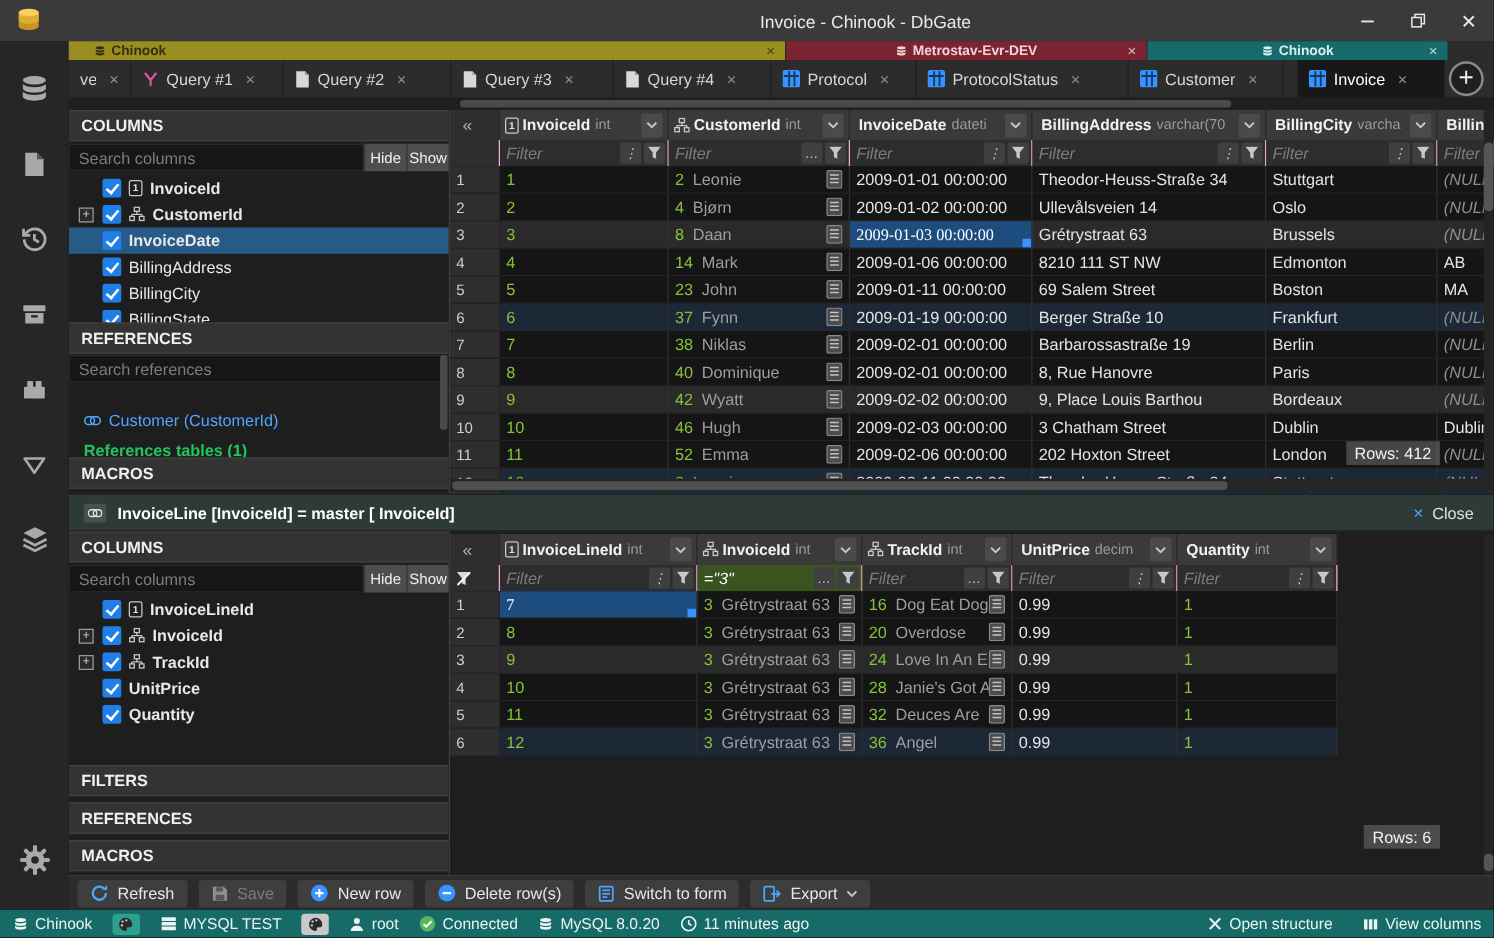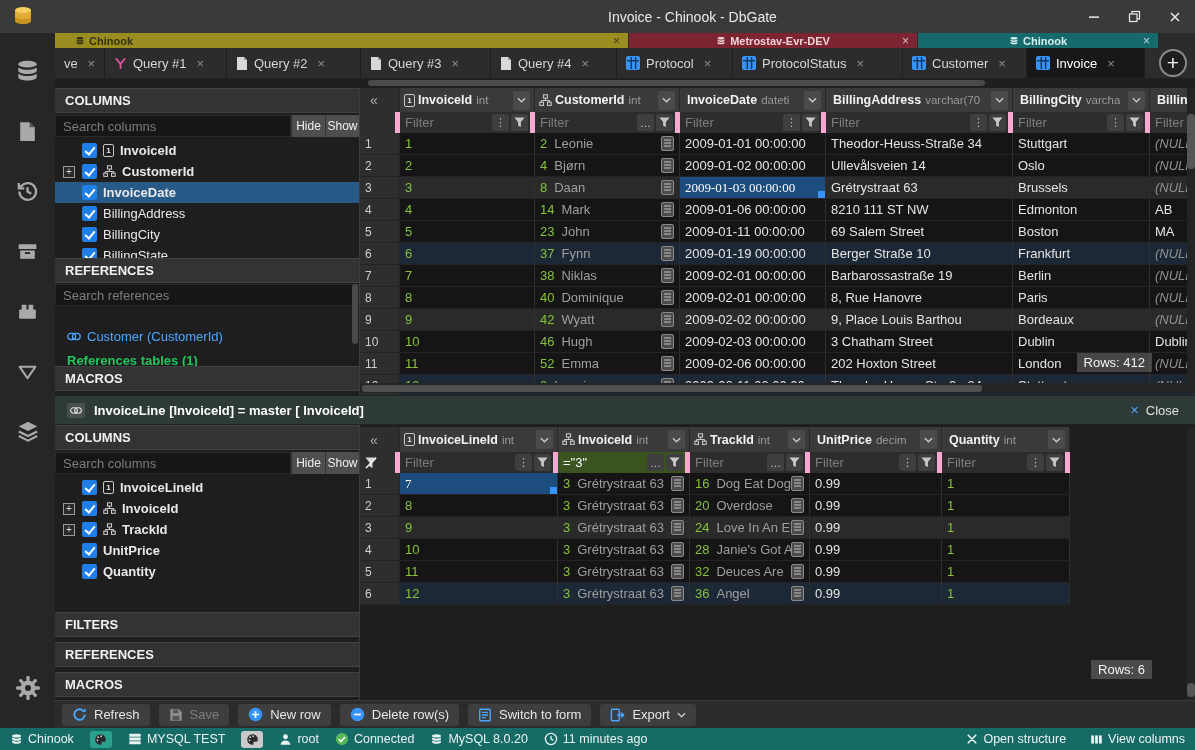"Invoice" .tab.active { margin-left: none -> 11px }
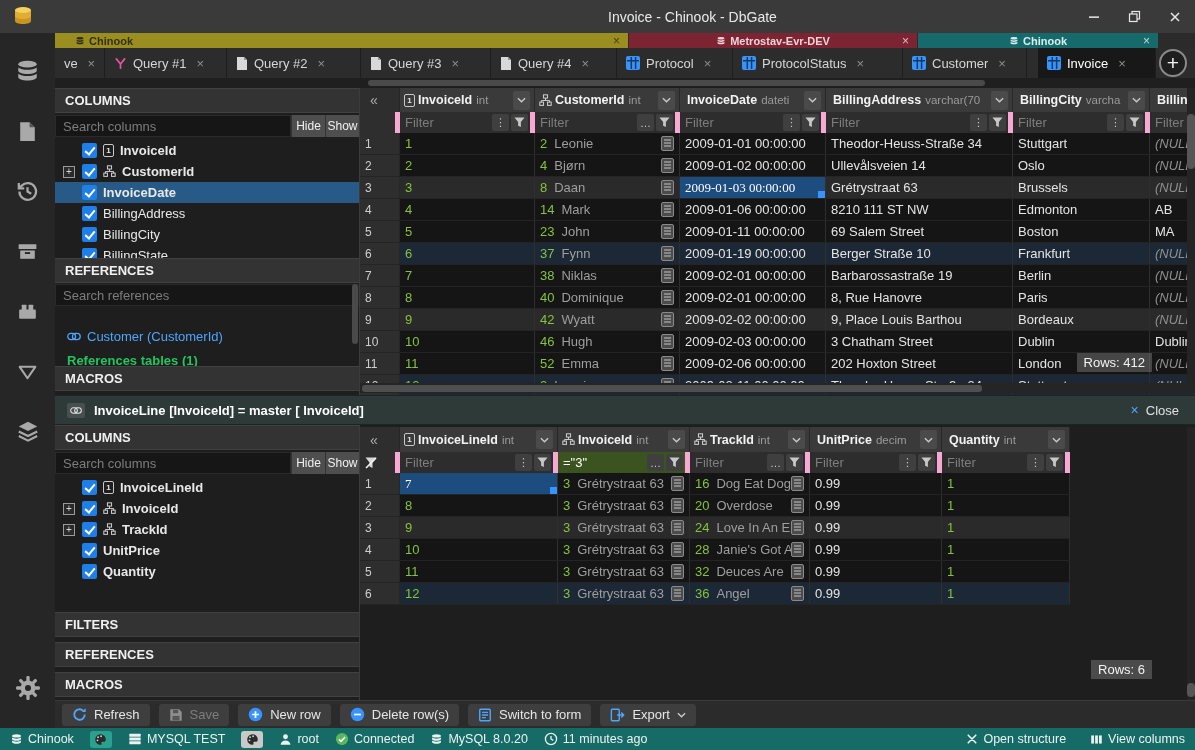"Filter" .gfilter .gcell { border-right: 5px solid #f9a8d4 -> 1px solid #f9a8d4; font-style: none -> italic }
